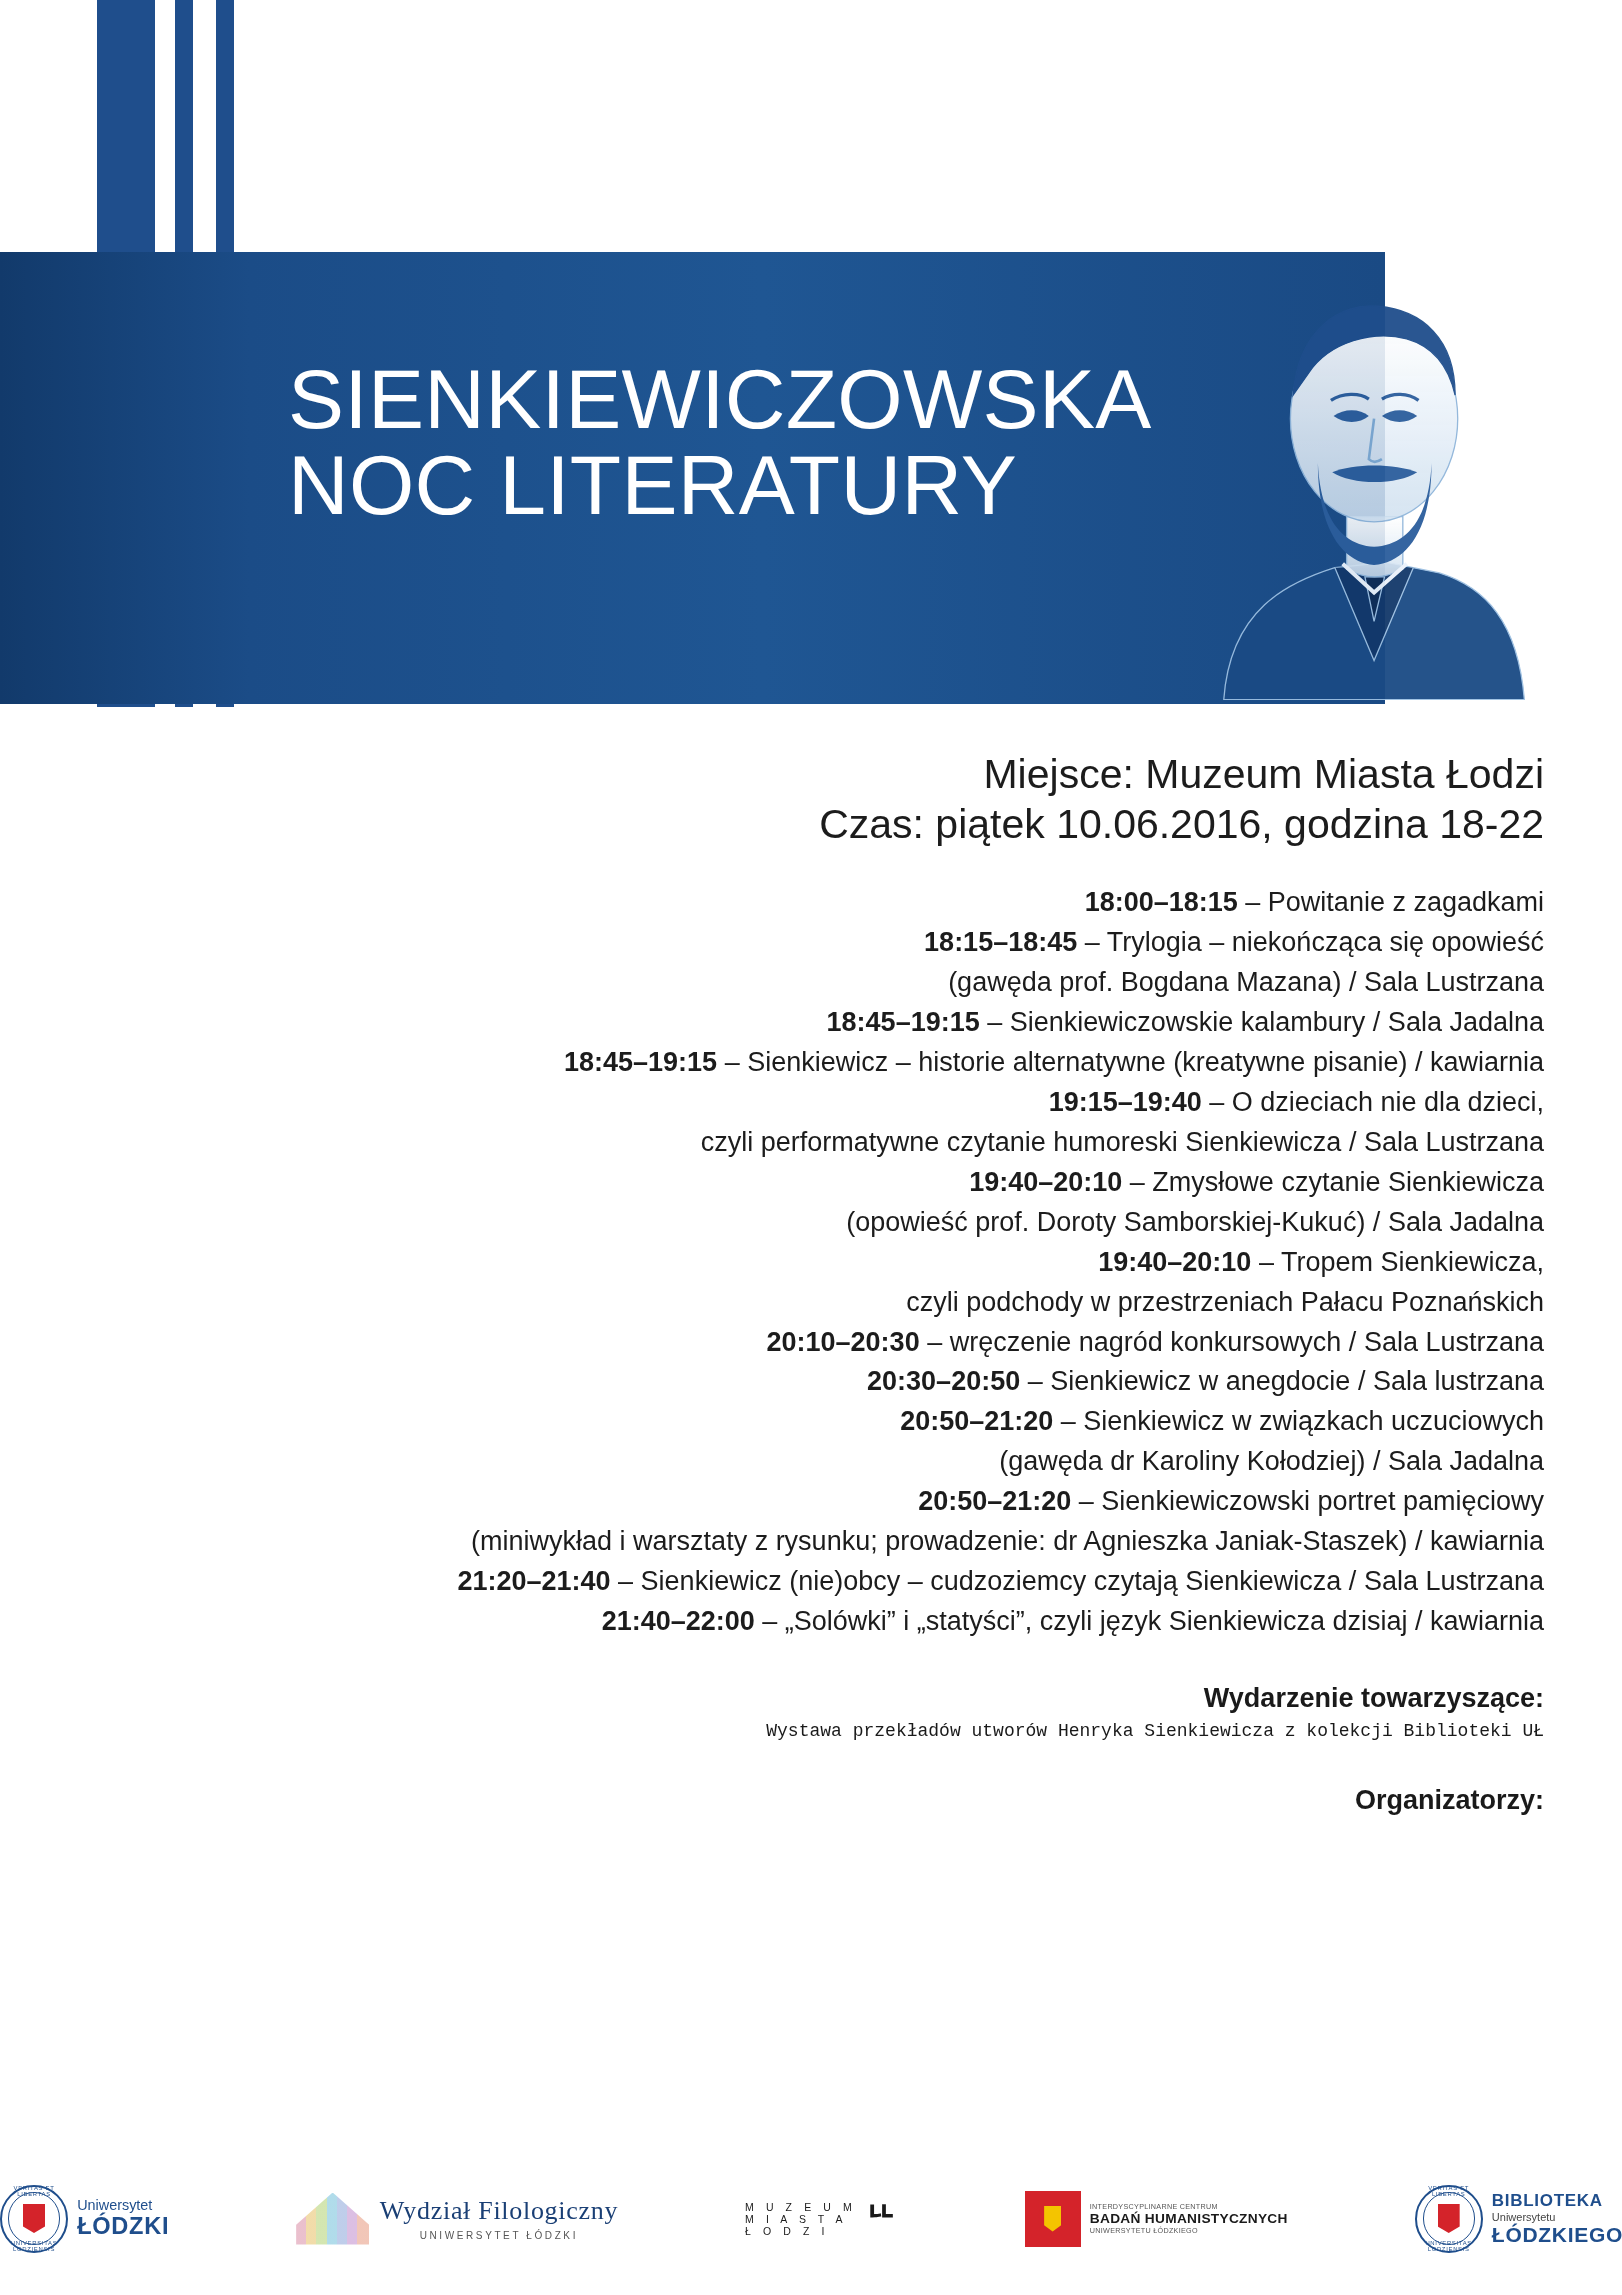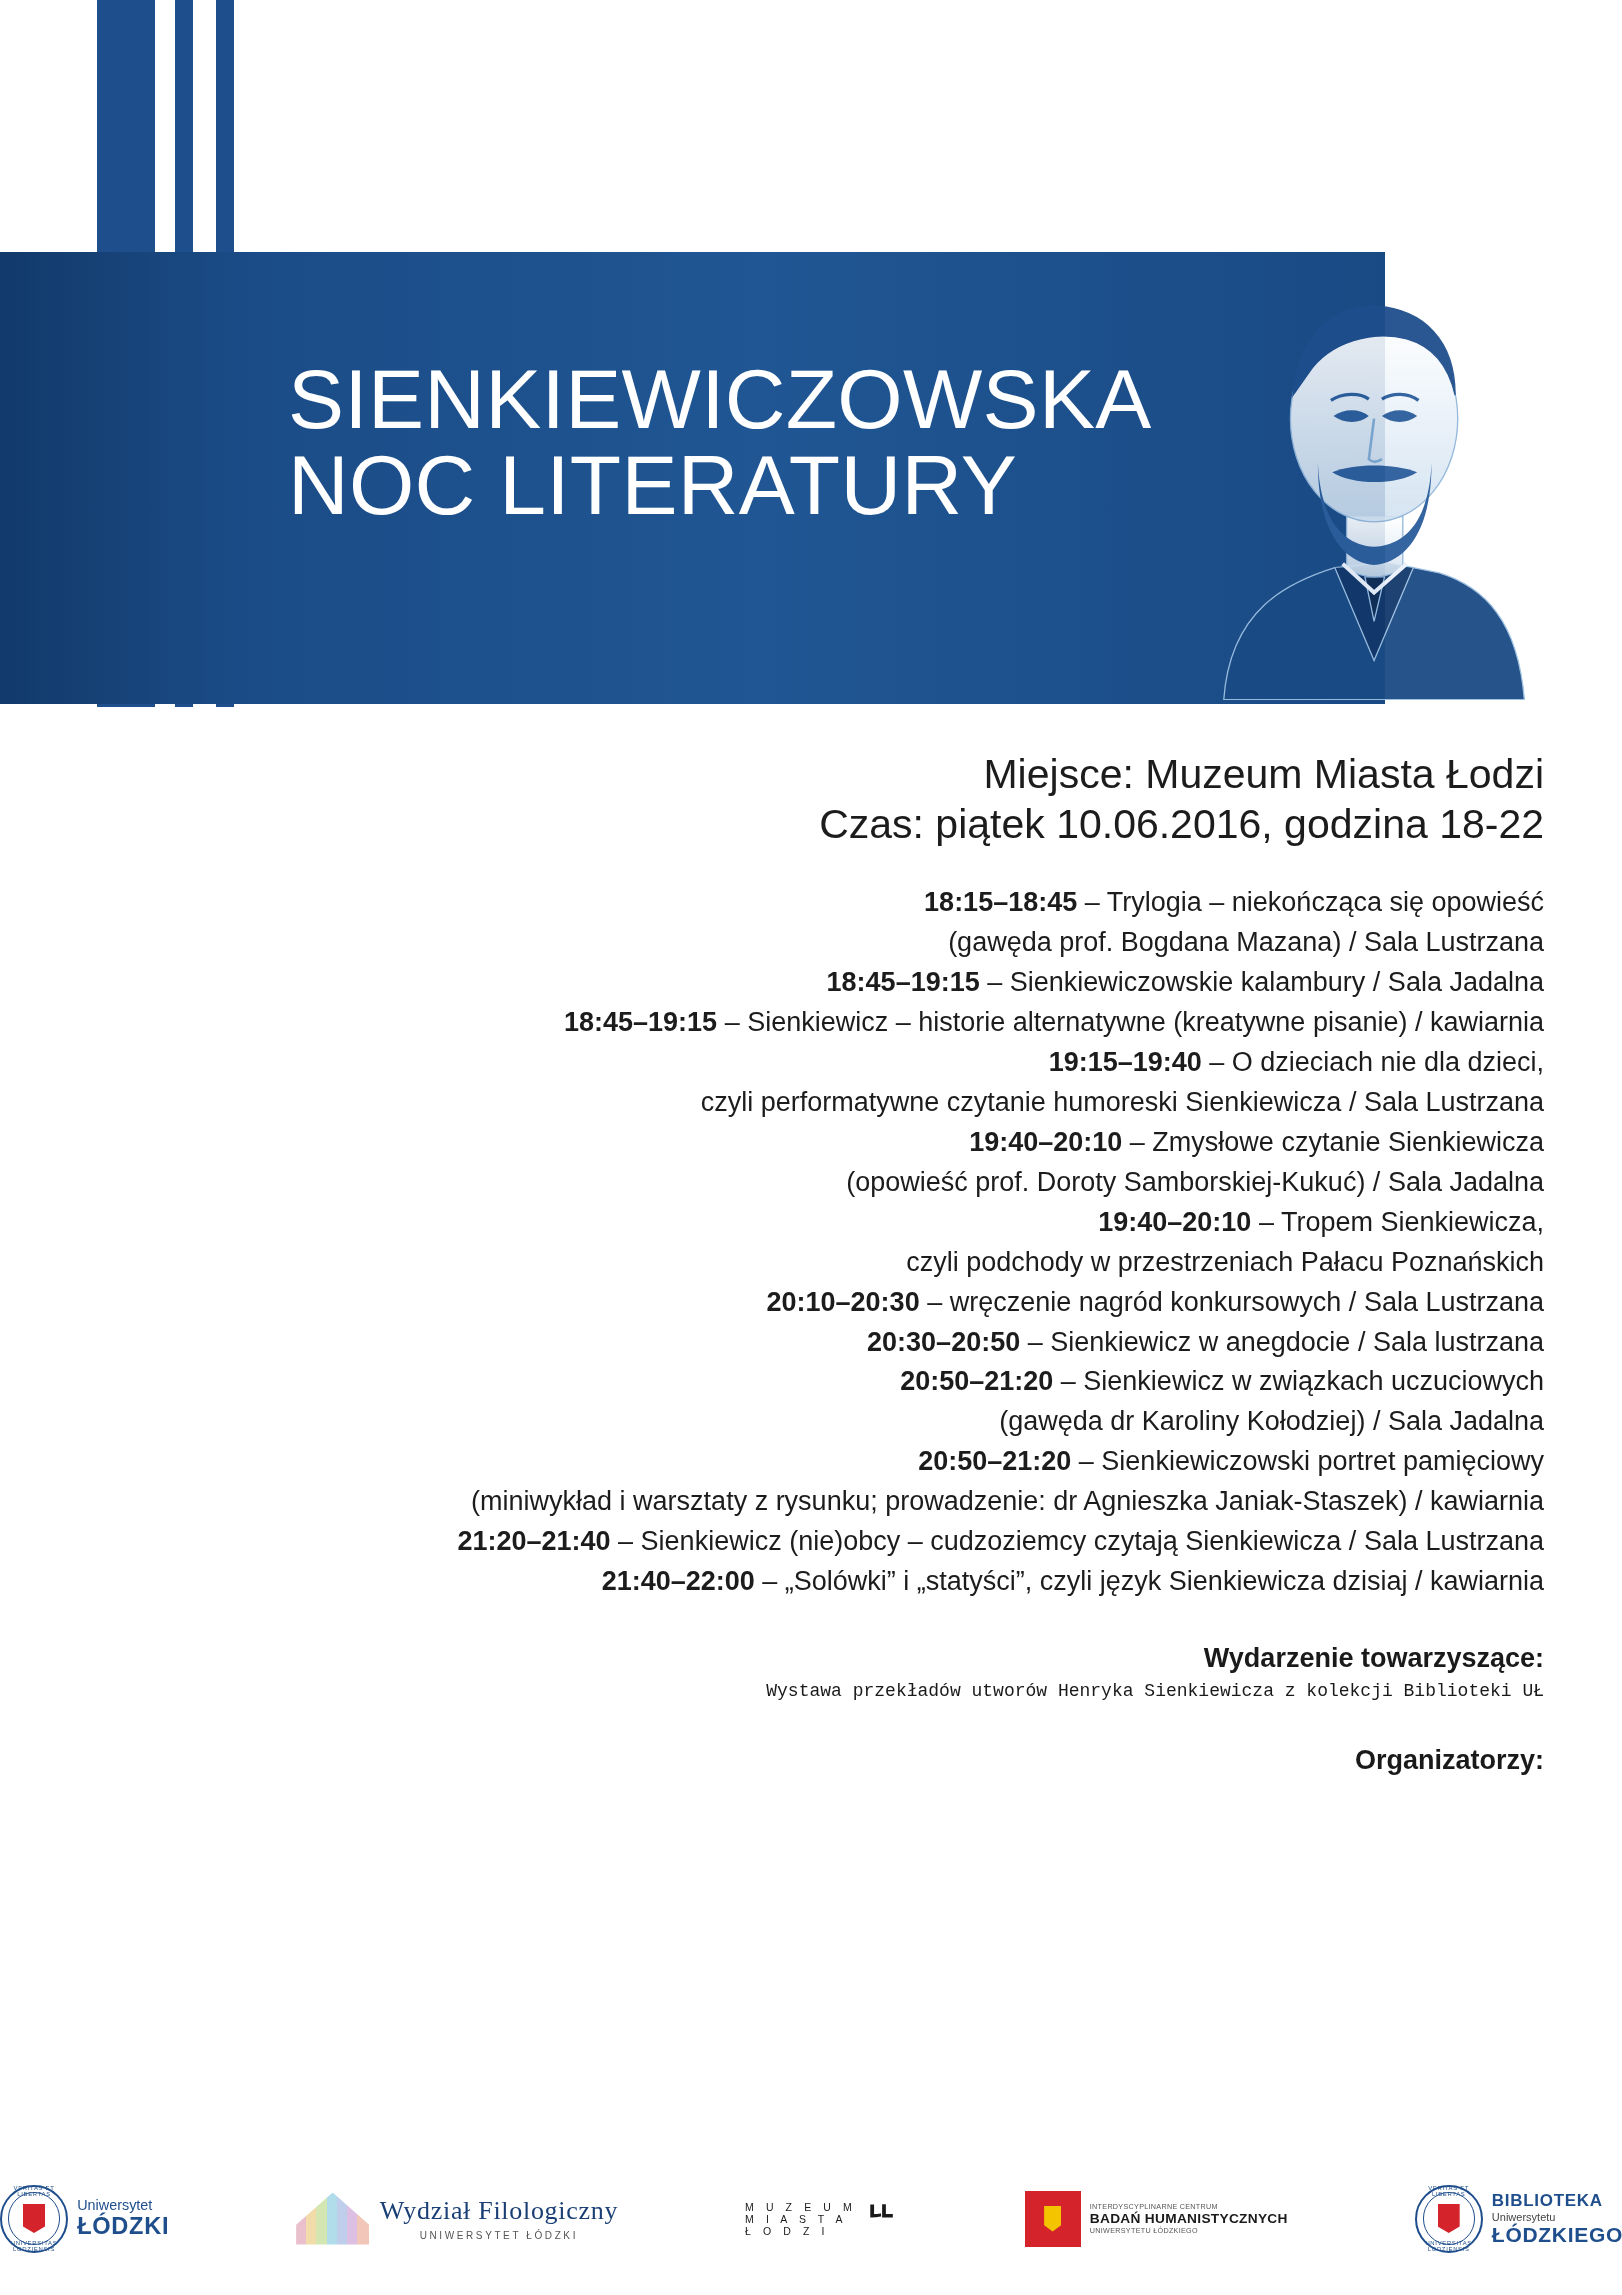"18:00–18:15 – Powitanie z zagadkami" span.line { html: none -> <span><span>18:00–18:15</span><span> – Powitanie z zagadkami</span></span> }
